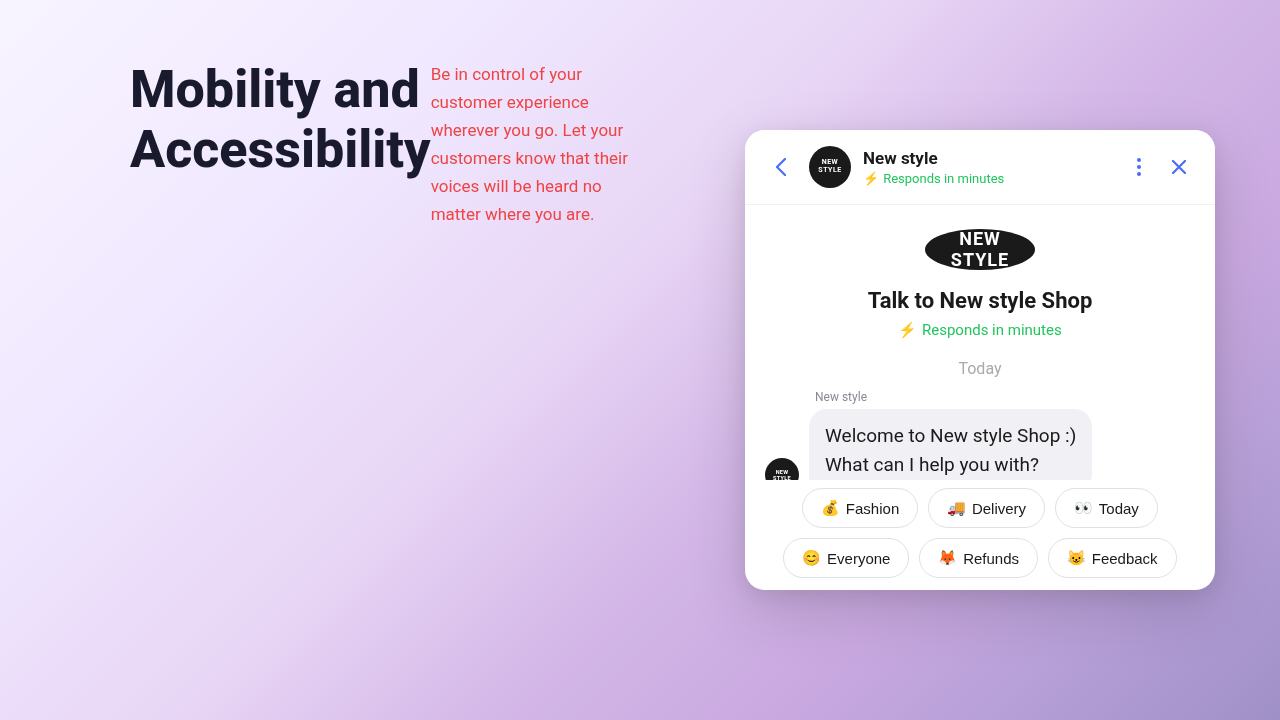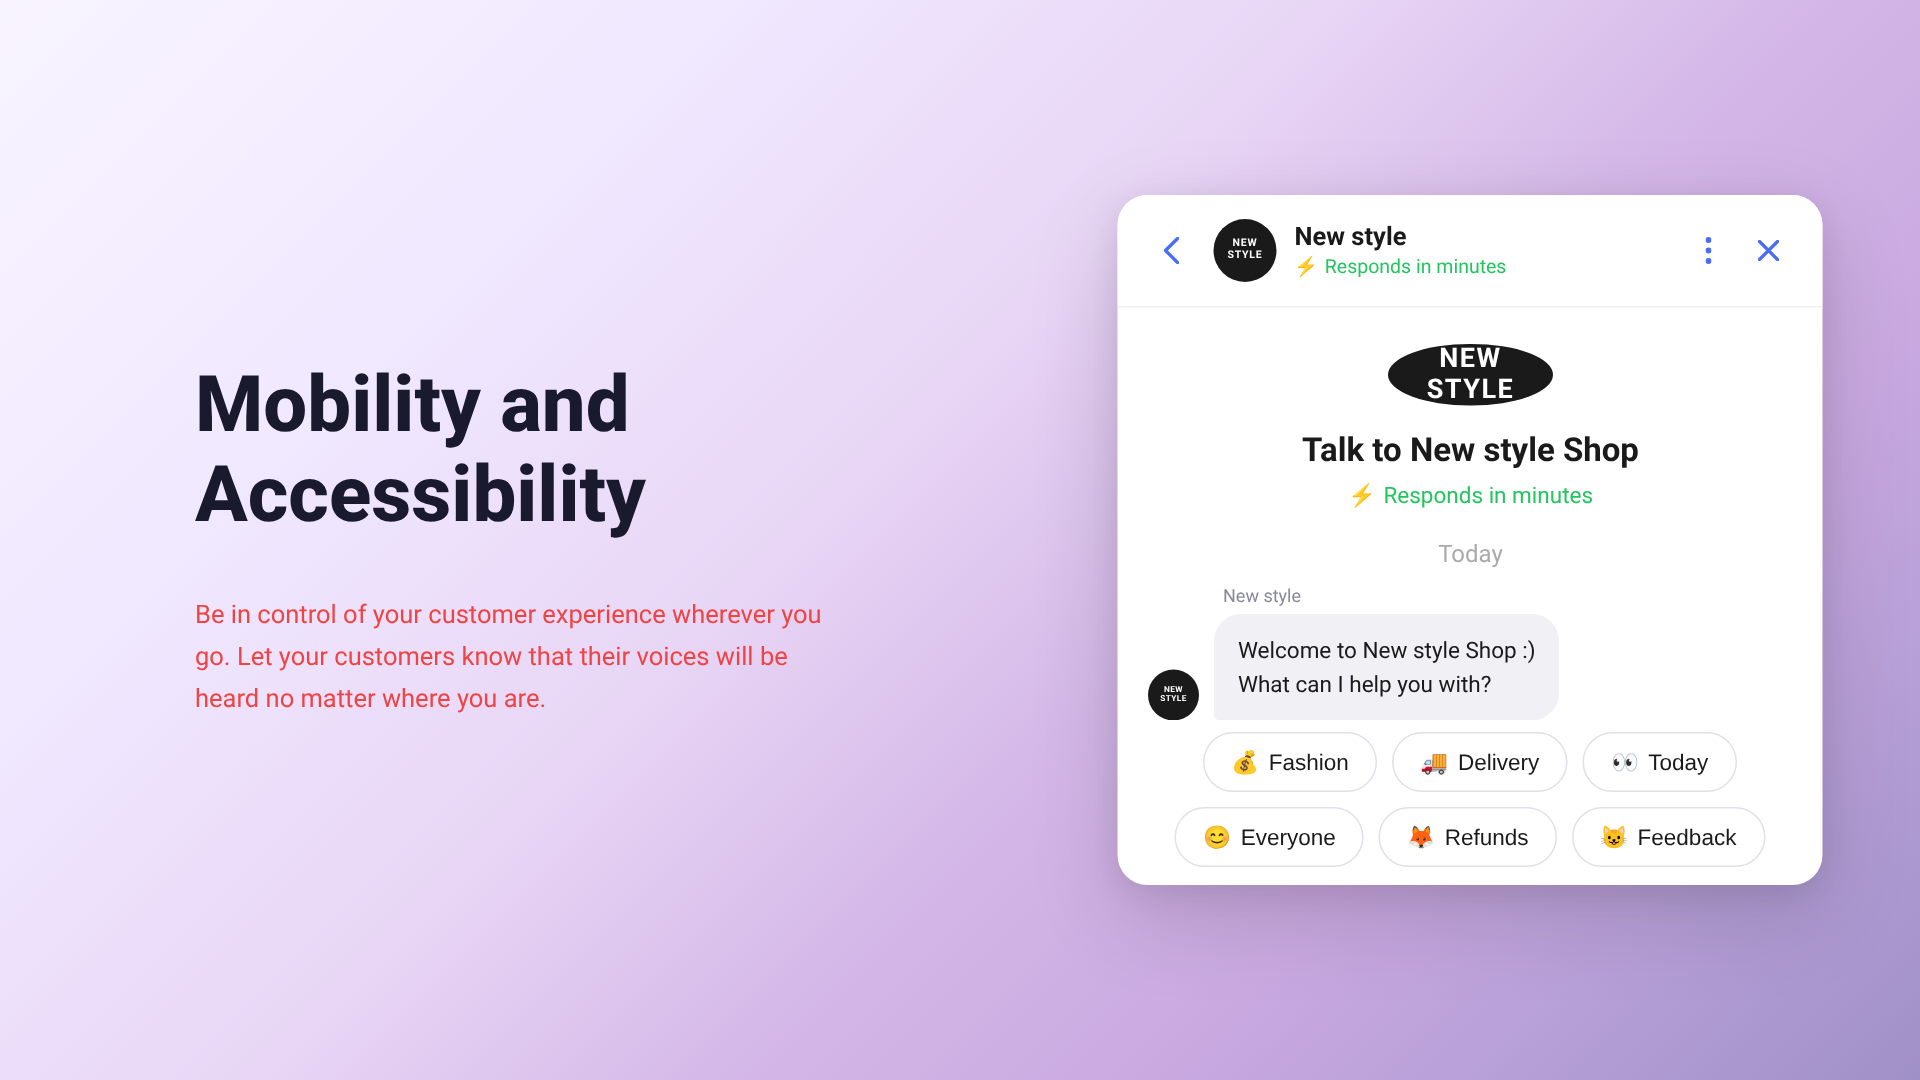"Mobility and" .left-panel { flex-direction: column -> row }
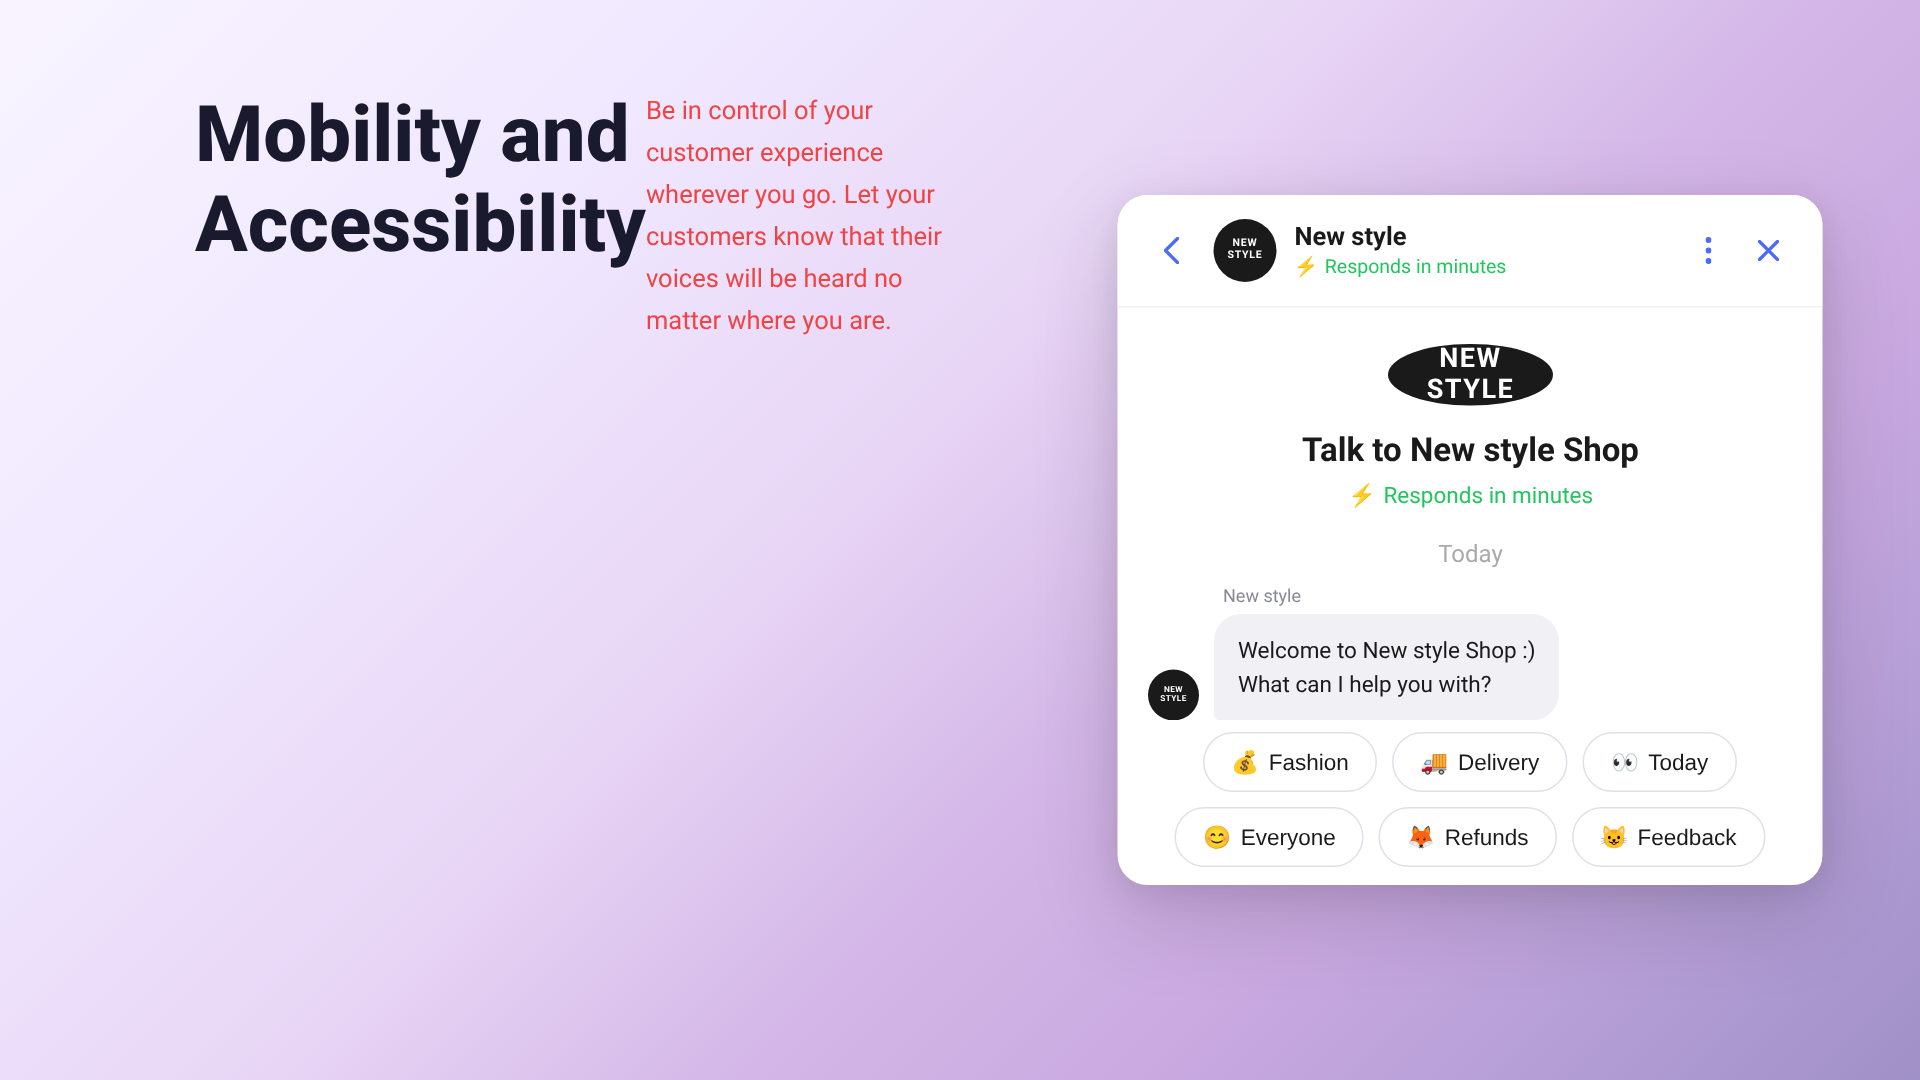"Welcome to New style Shop" .message-bubble { font-size: 15px -> 19px }
